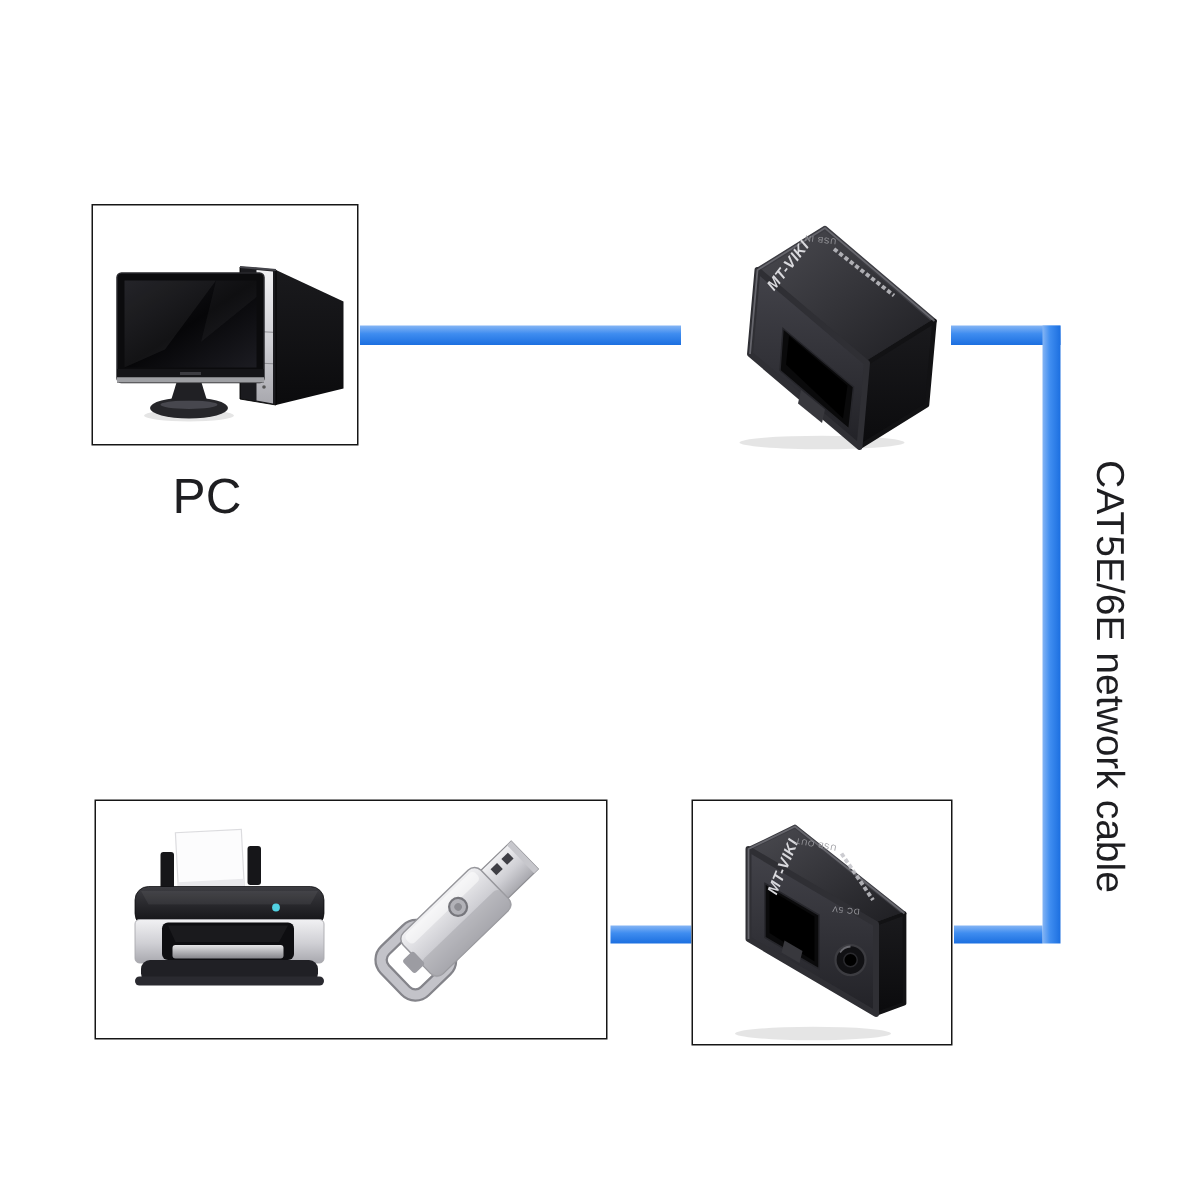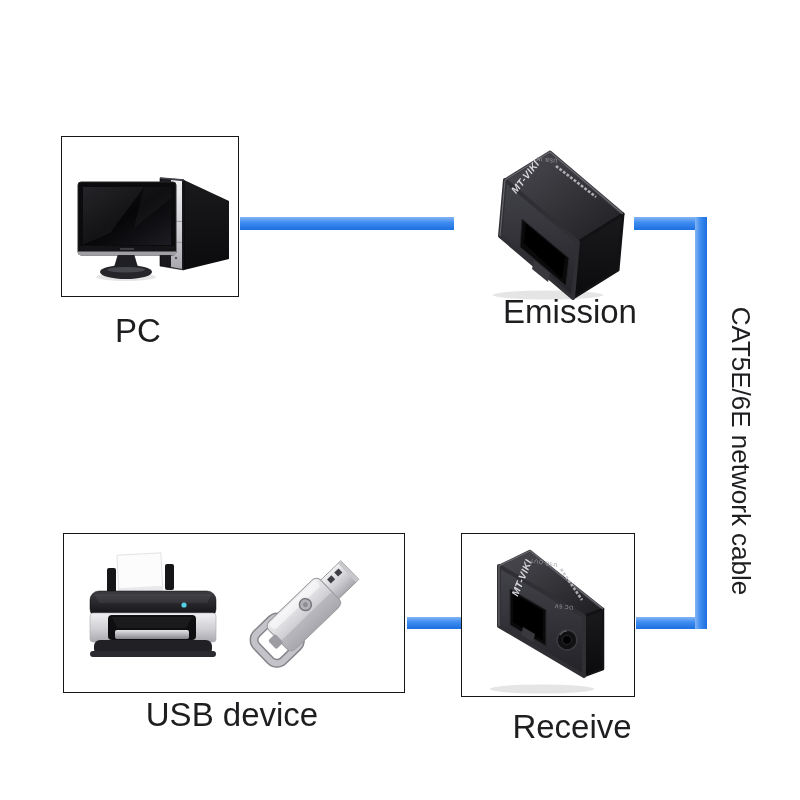"Emission" div.lbl { html: <div>Emission</div> -> none }
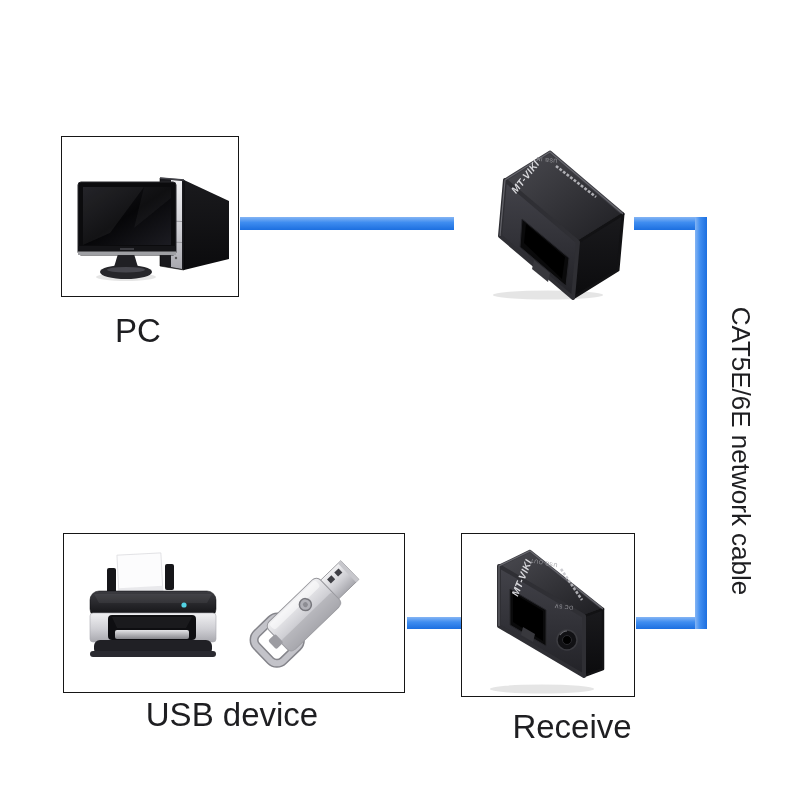"USB device" div.lbl { html: <div>USB device</div> -> none }
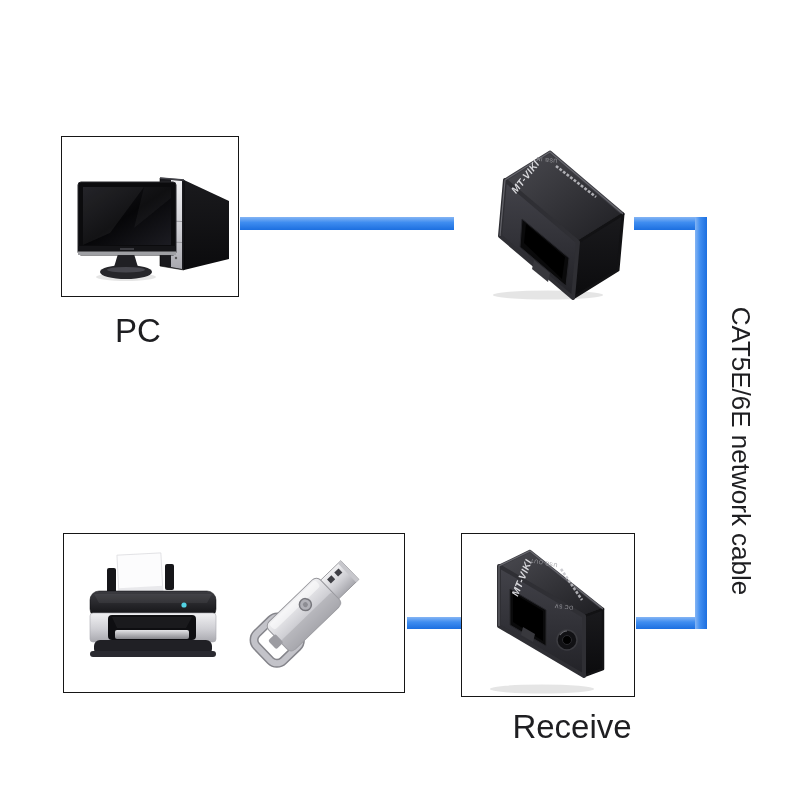"Receive" div.lbl { html: <div>Receive</div> -> none }
